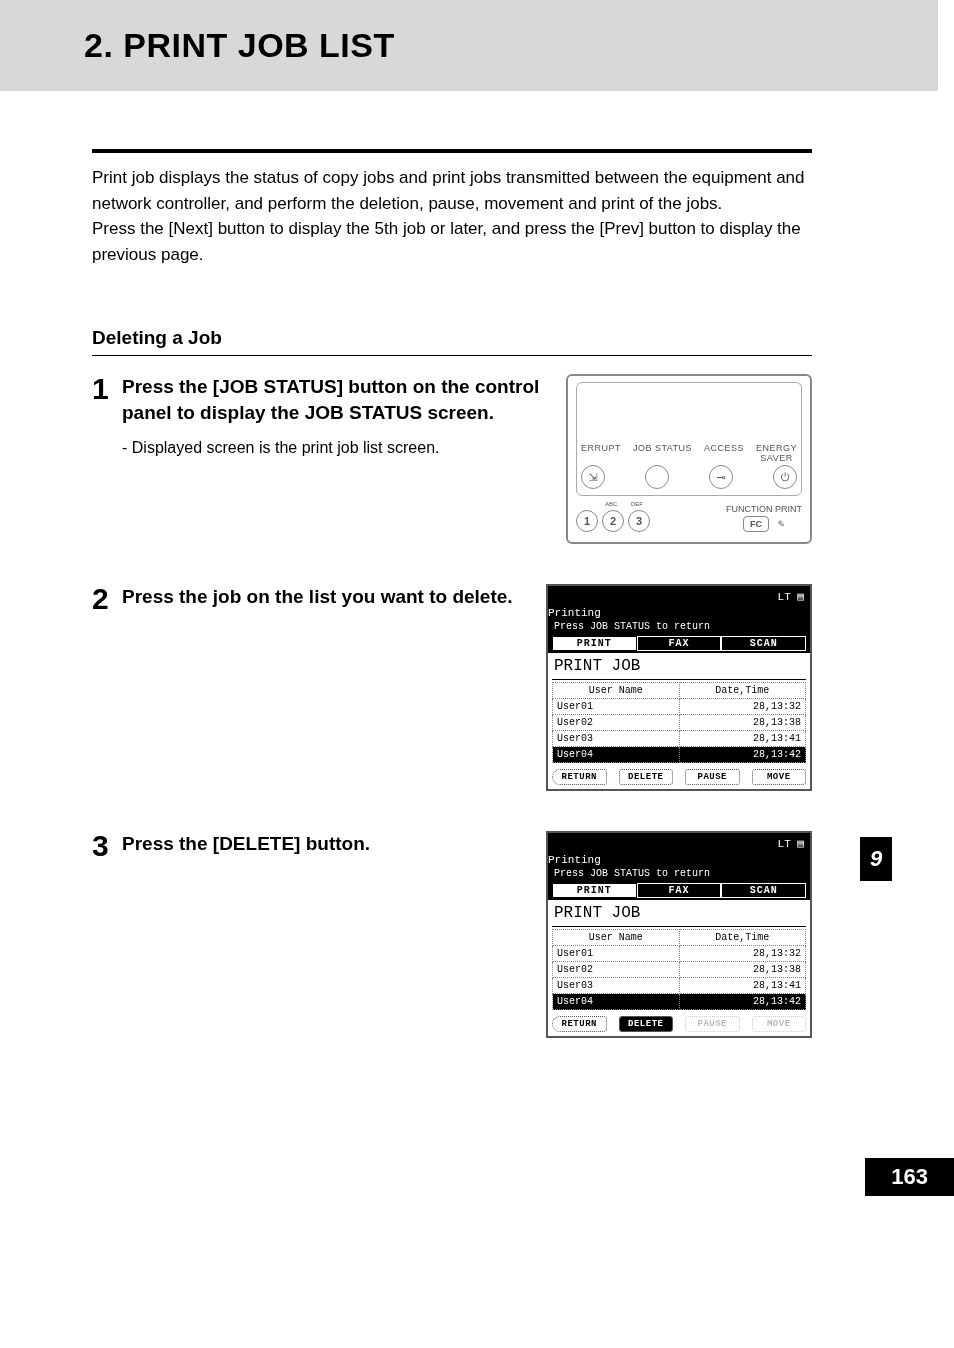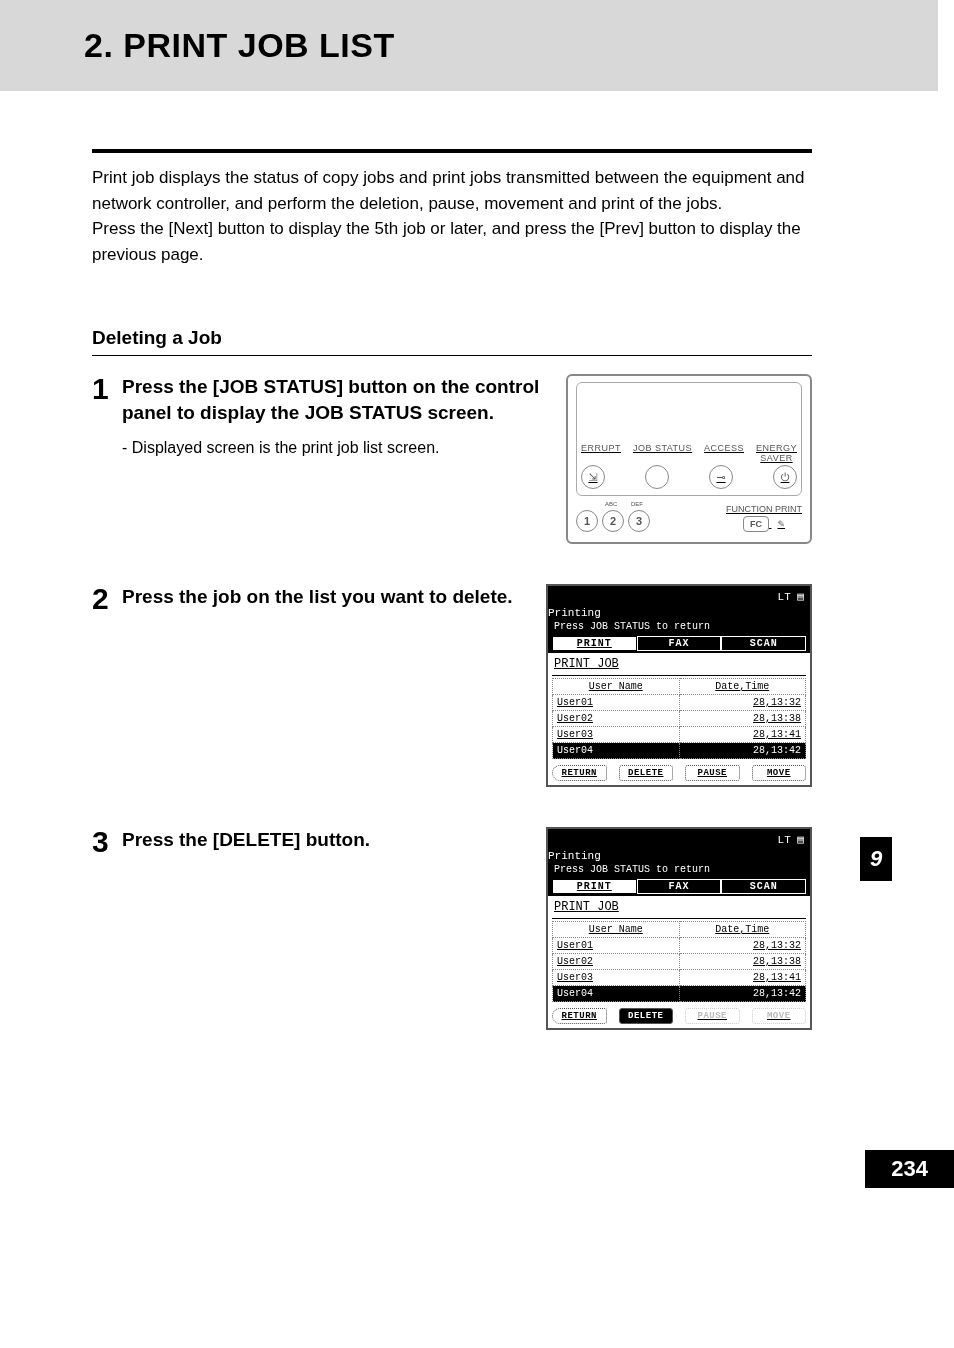"ERRUPT" .step-figure { text-decoration: underline -> none }
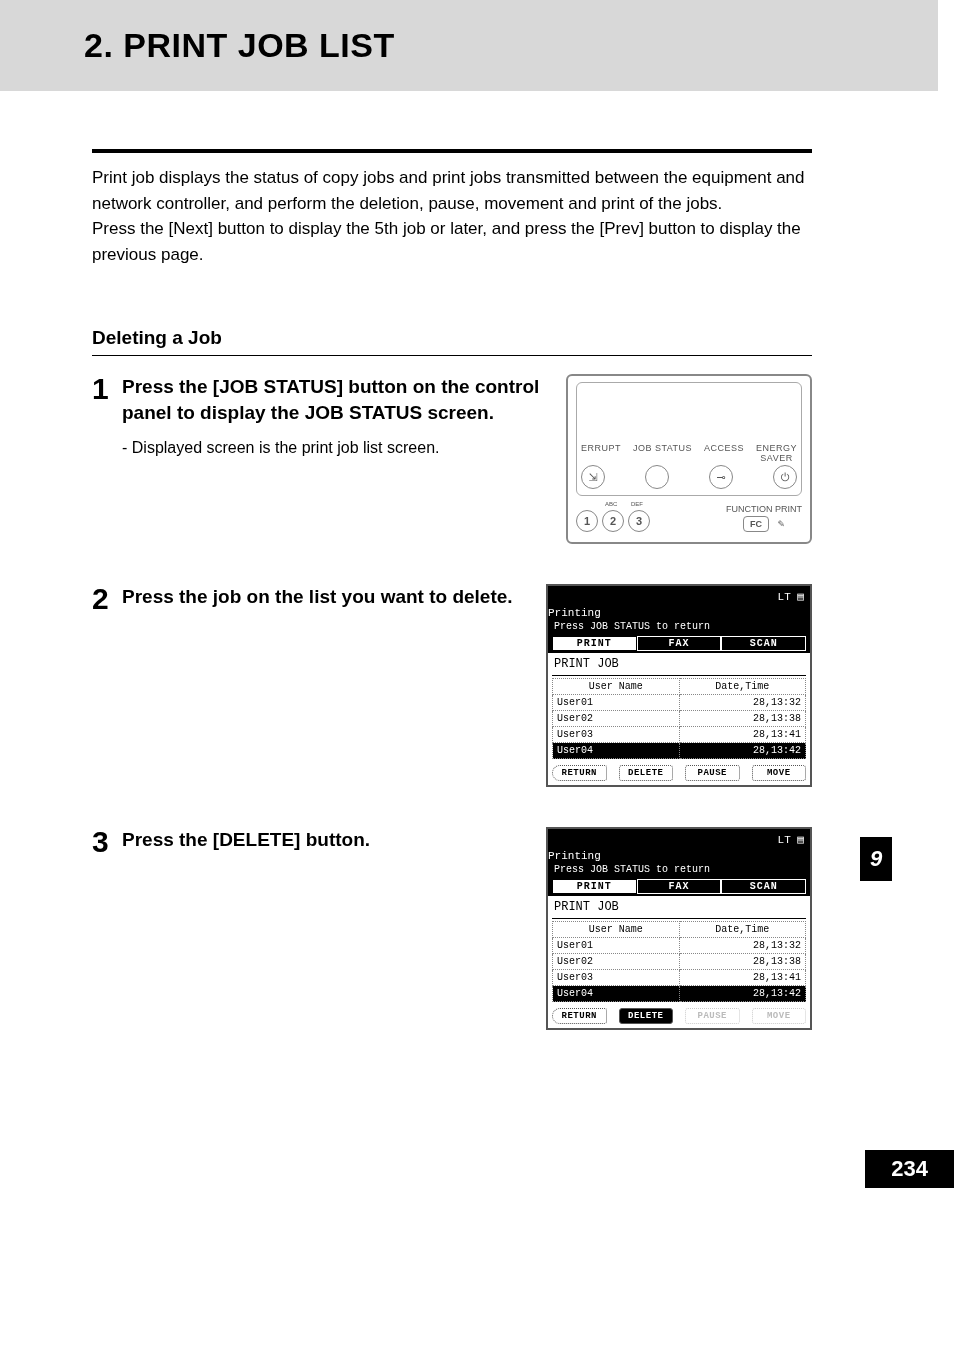"PRINT JOB" .lcd-sub { font-size: 12px -> 16px }
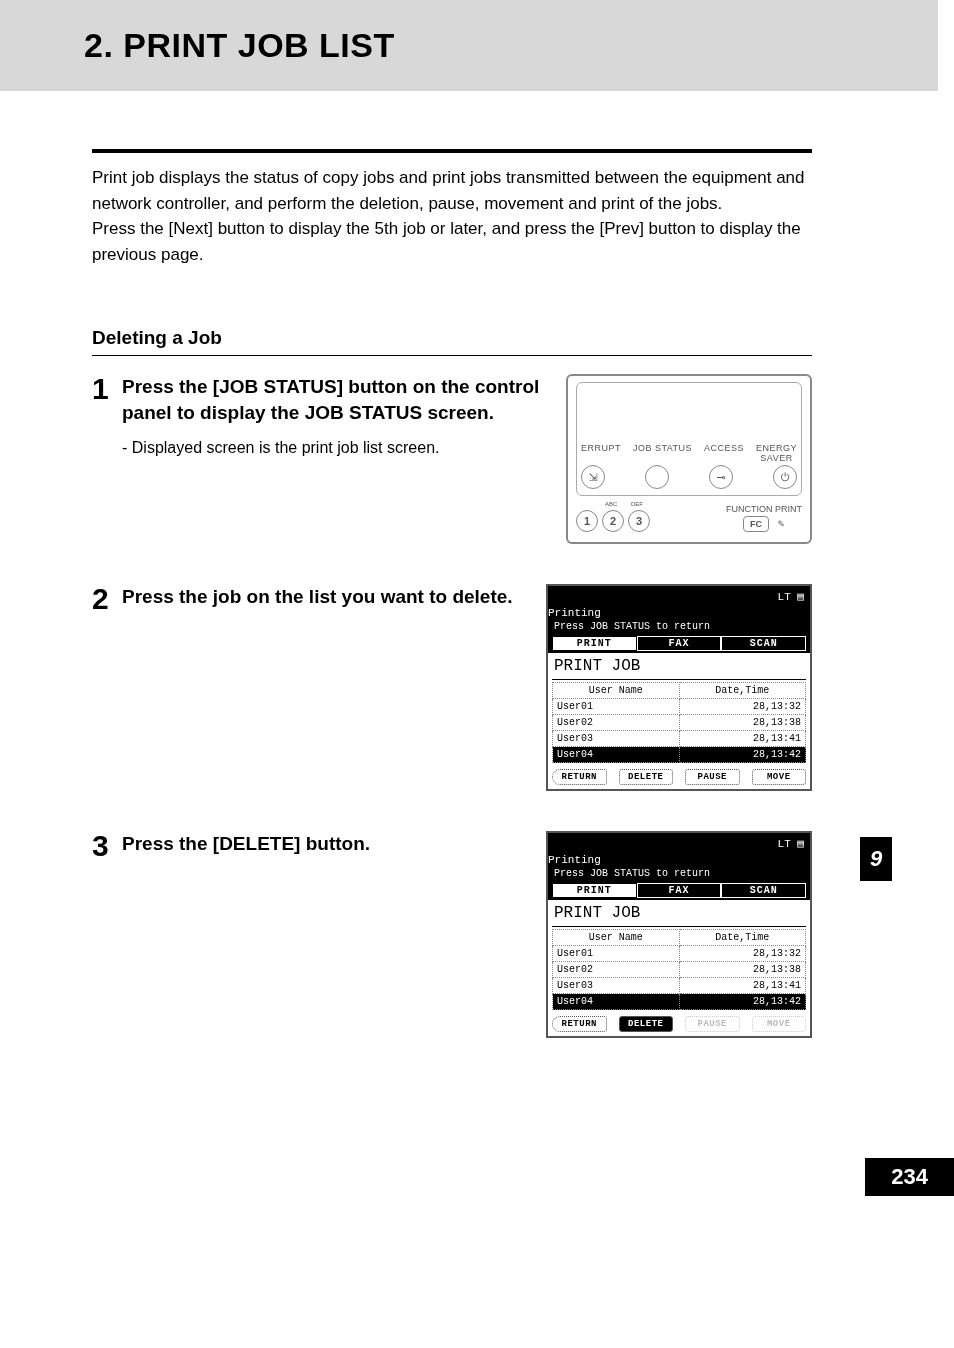"234" div.page-no-box { text: 234 -> 163 }
